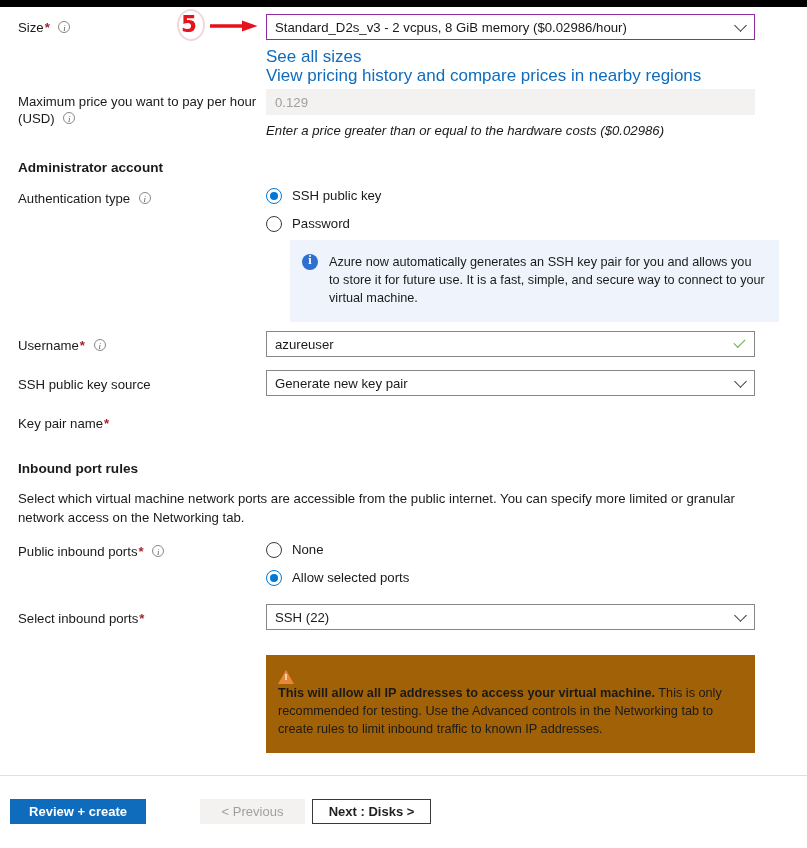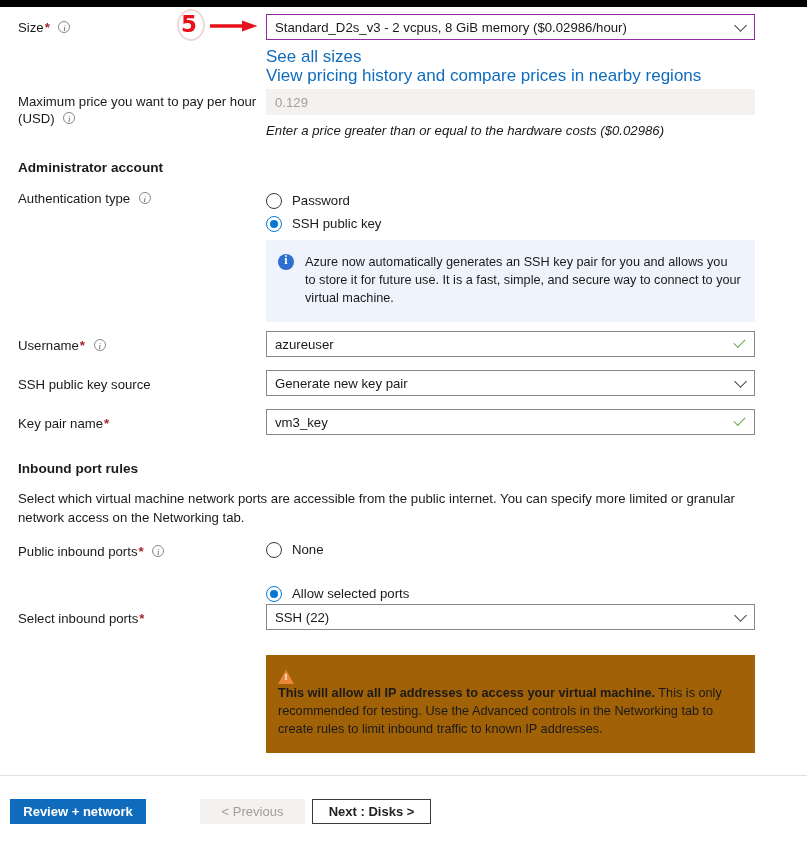"Password" div.radio { order: before "SSH public key" -> after "SSH public key" }
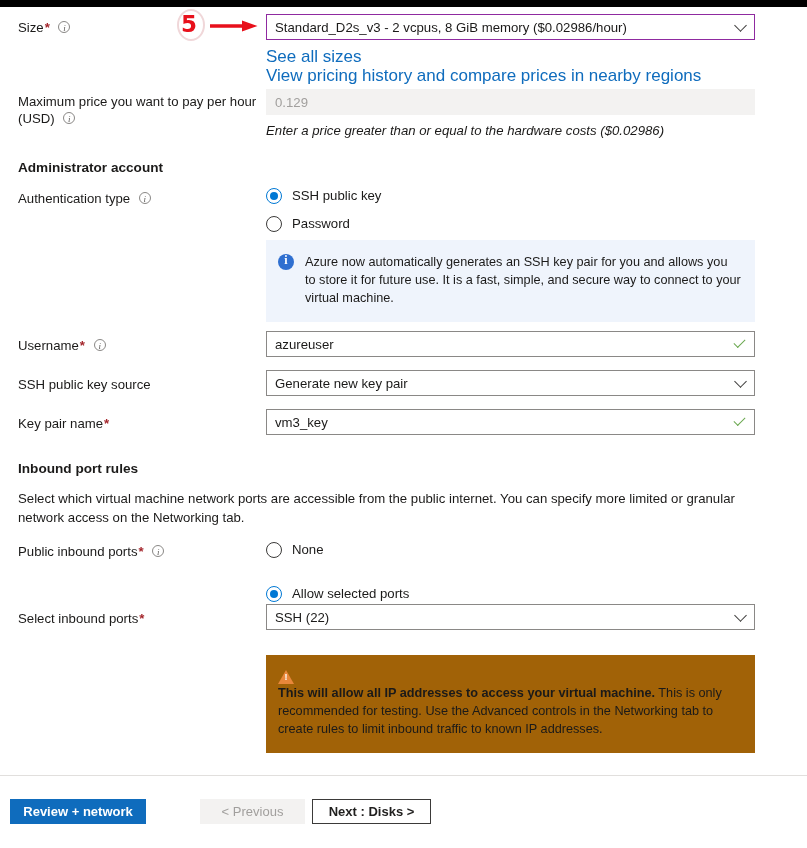"Azure now automatically generates an" .msgbox.info { margin-left: none -> 24px }
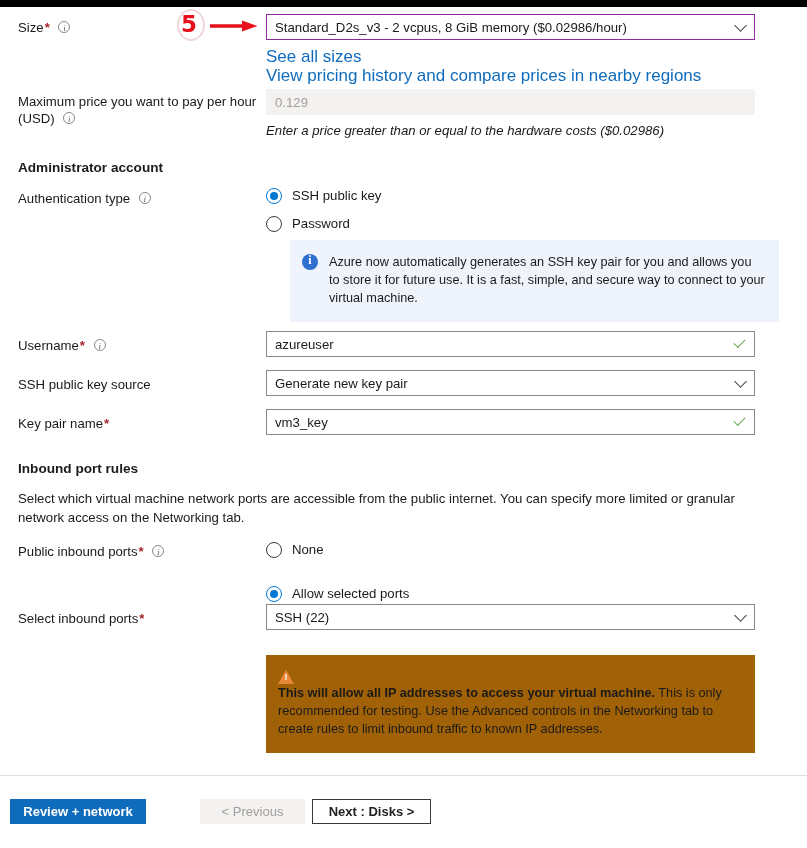"vm3_key" div.ctrl { html: <div> <div> <span>vm3_key</span> <span></span> </div> </div> -> none }
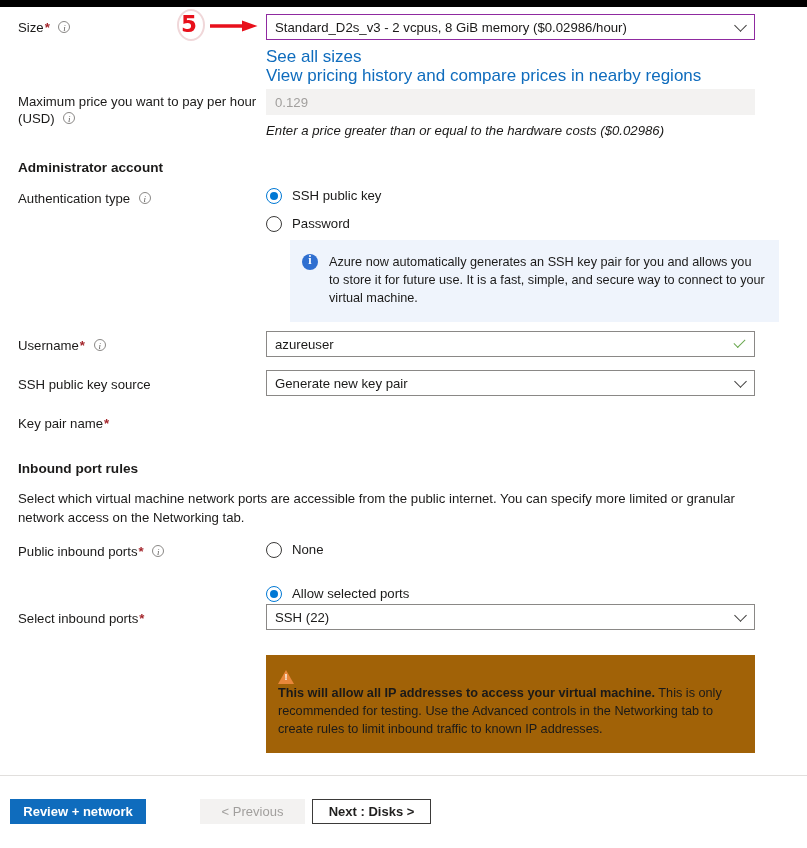"Allow selected ports" div.radio { margin-top: 21px -> 5px }
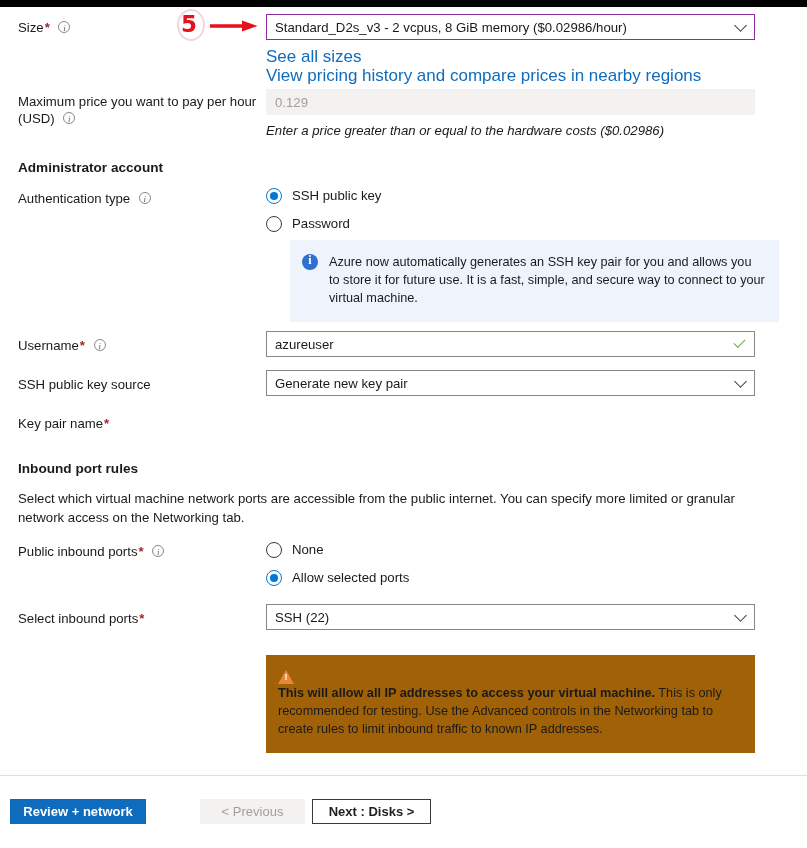"Review + network" div.btn { text: network -> create }
